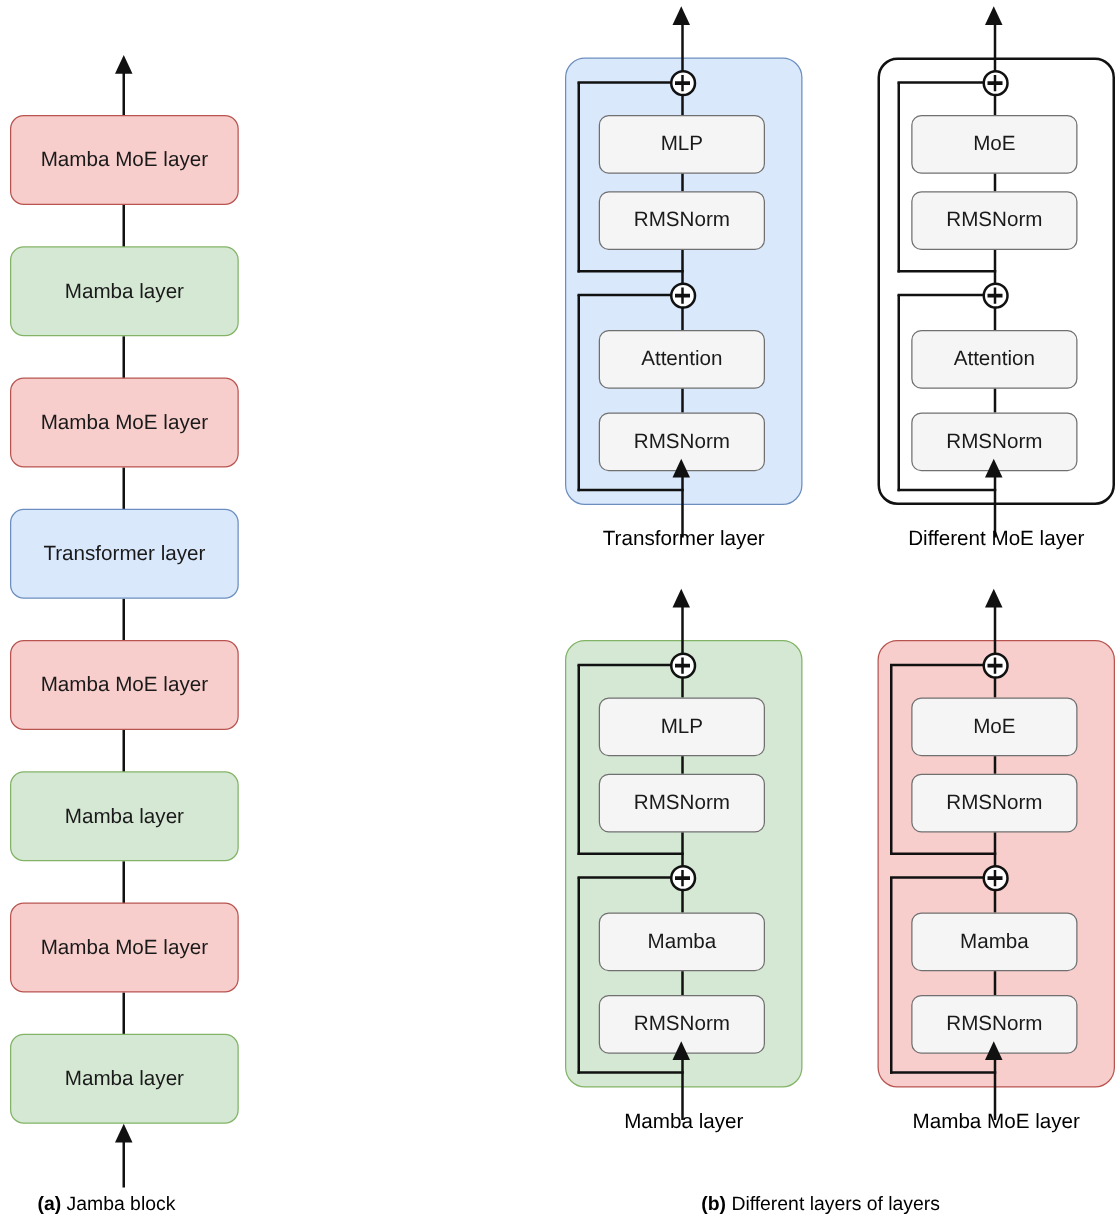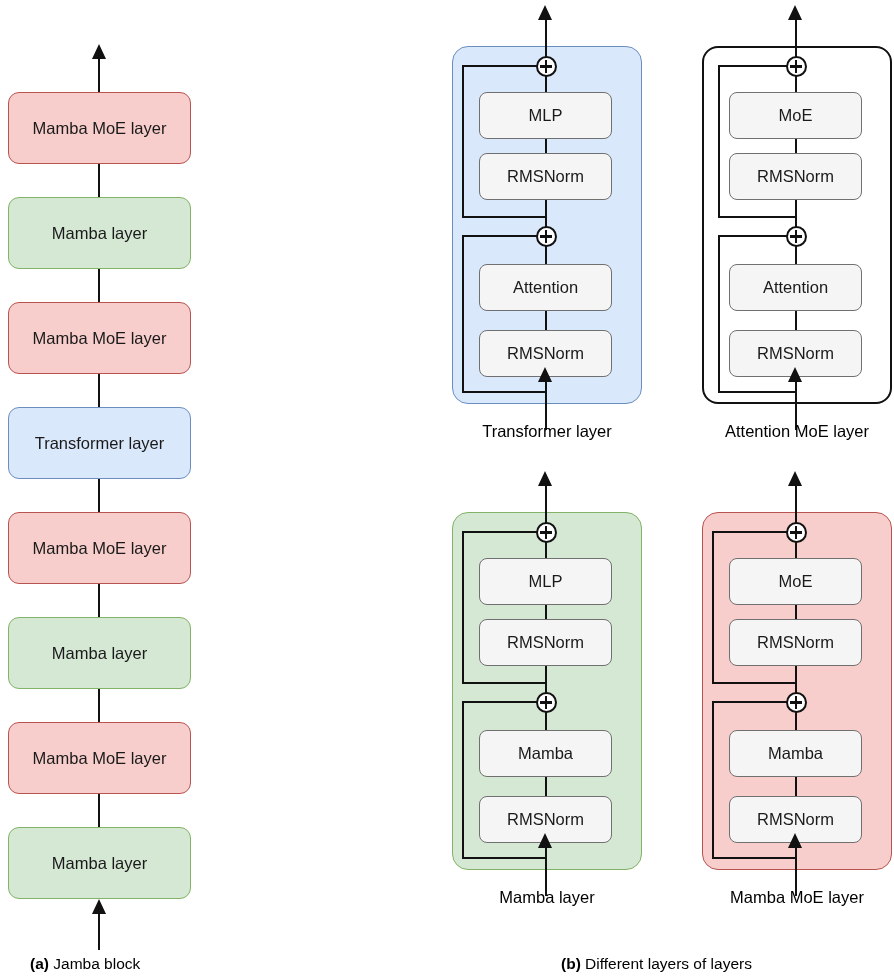"Attention MoE layer" div.panel-label { text: Attention -> Different }
